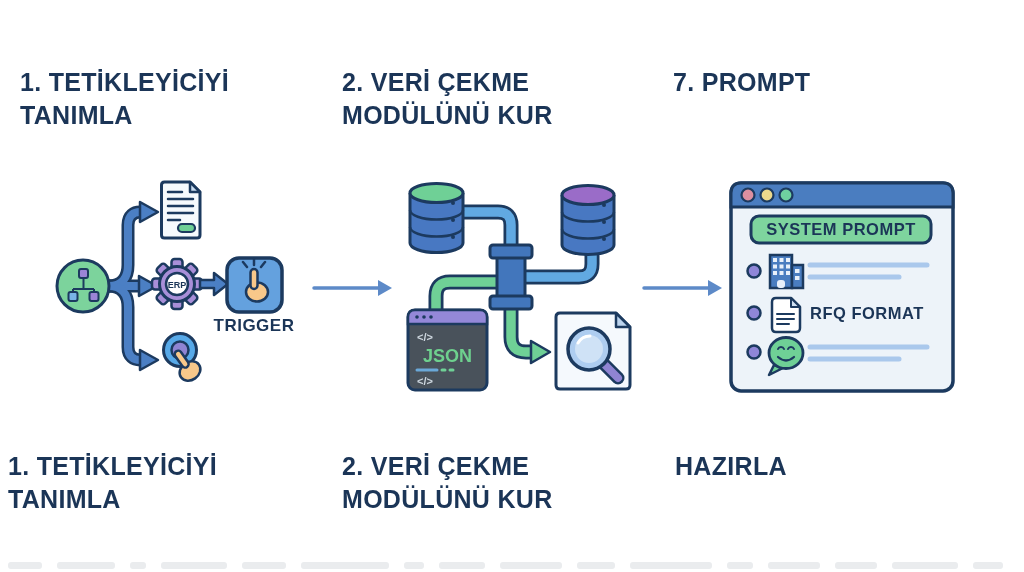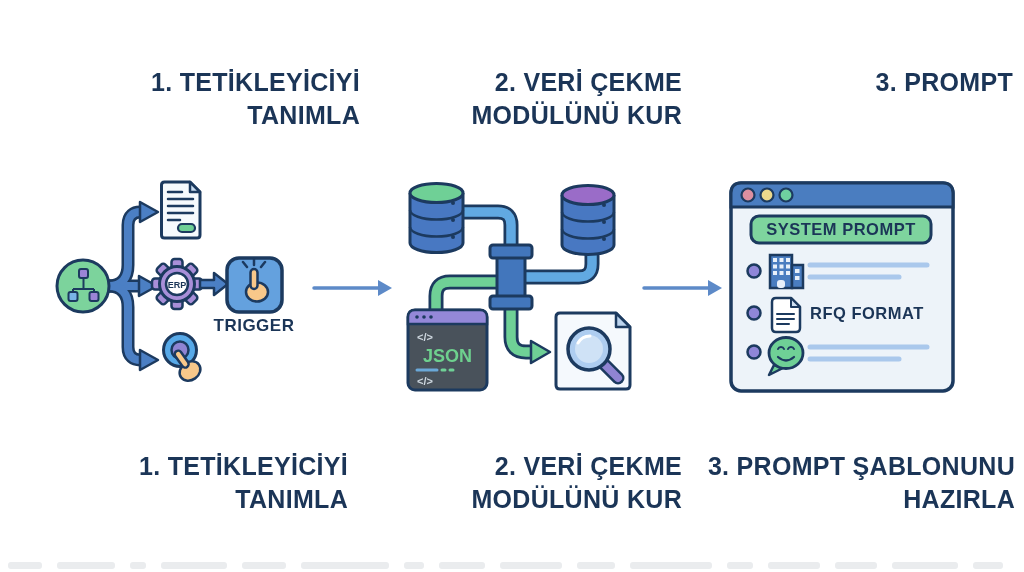"1. TETİKLEYİCİYİ" .title { text-align: right -> left }
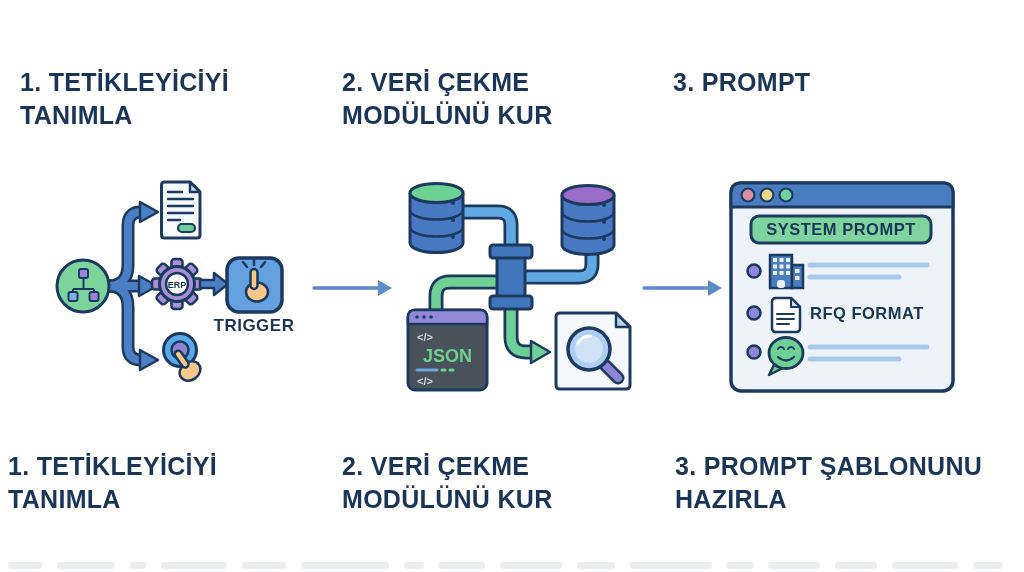"3. PROMPT" div { text: 3 -> 7 }
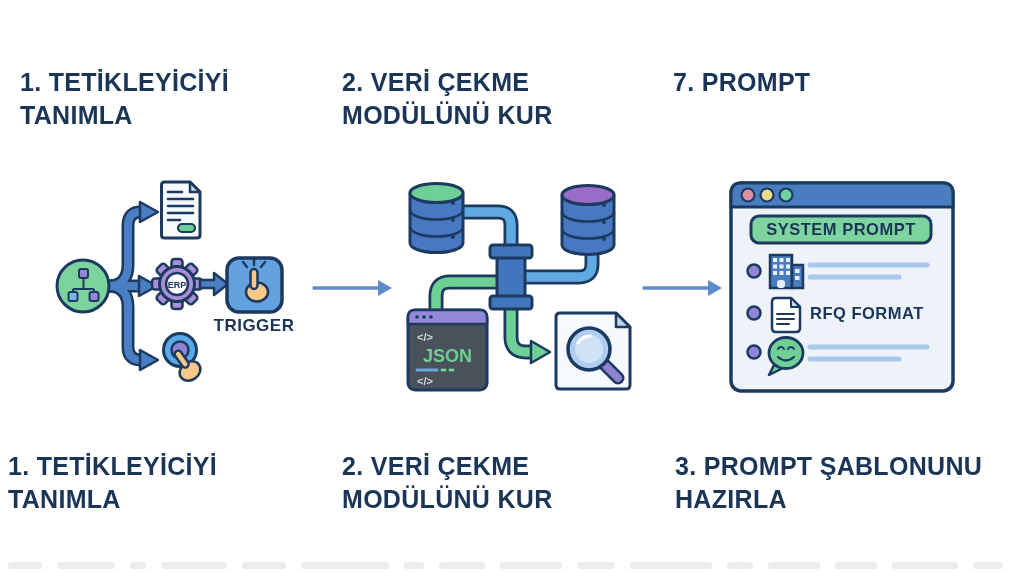"3. PROMPT ŞABLONUNU" div { html: <div>3. PROMPT ŞABLONUNU</div> -> none }
